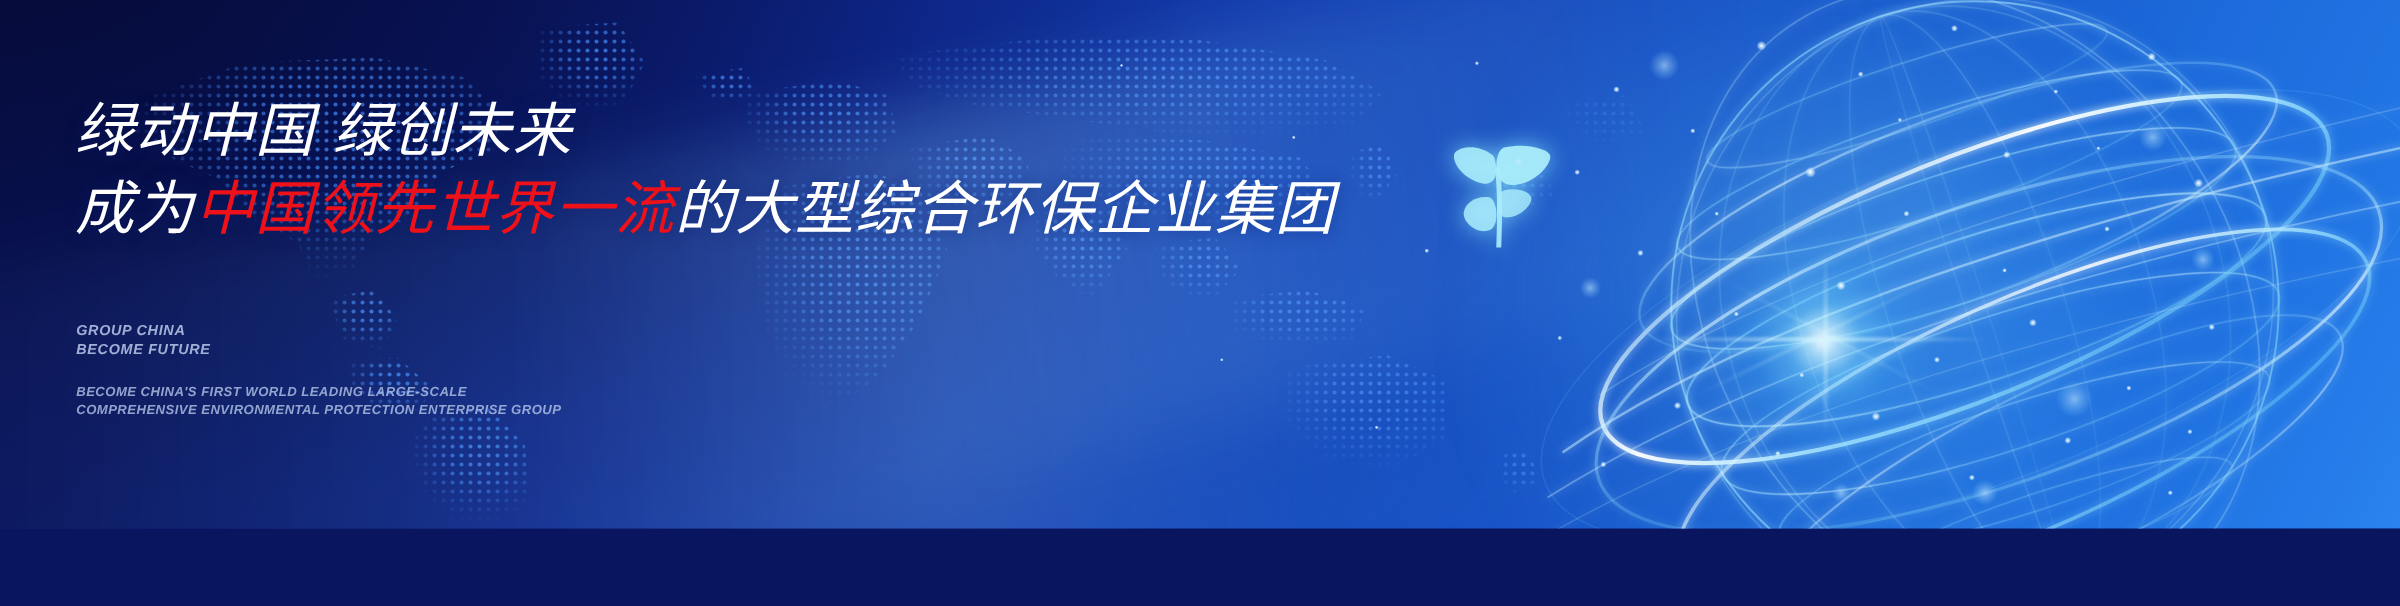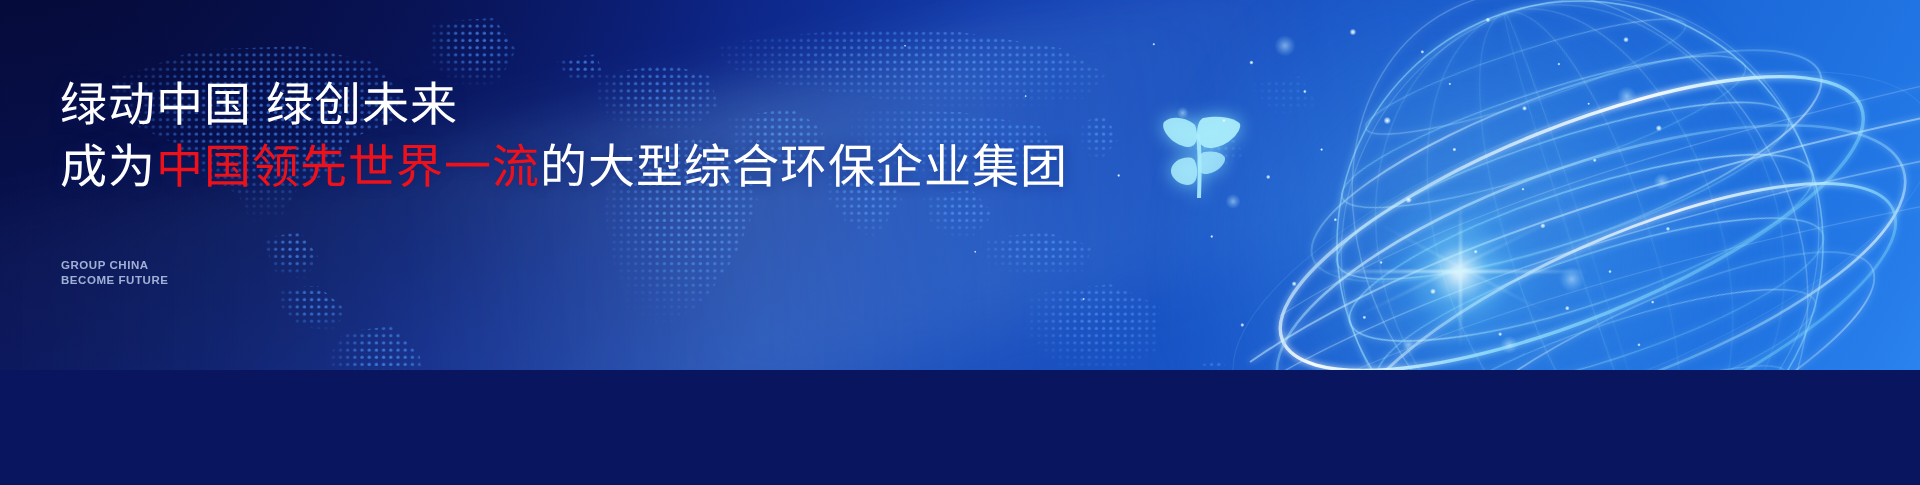"绿动中国 绿创未来" .banner { font-style: none -> italic; height: 370px -> 423px }
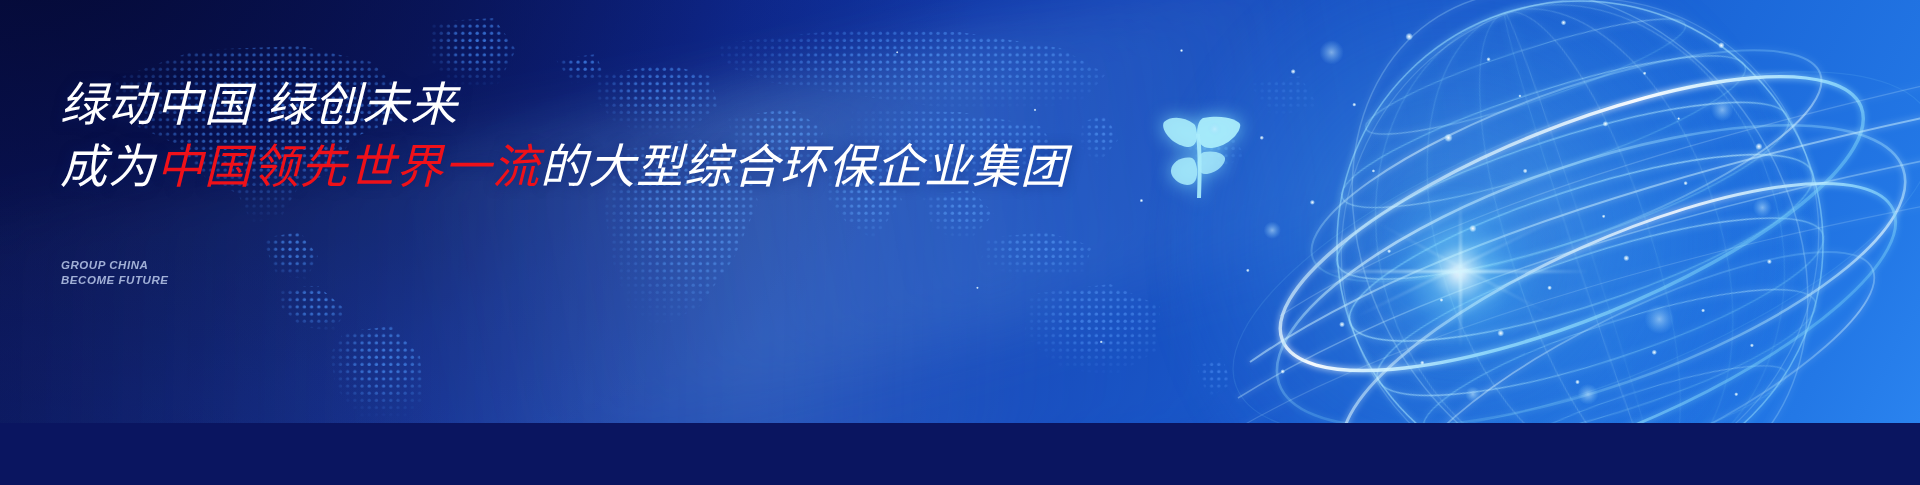"BECOME CHINA'S FIRST WORLD LEADING" div.subtagline-en { html: none -> <div> <span>BECOME CHINA'S FIRST WORLD LEADING LARGE-SCALE</span> <span>COMPREHENSIVE ENVIRONMENTAL PROTECTION ENTERPRISE GROUP</span> </div> }
